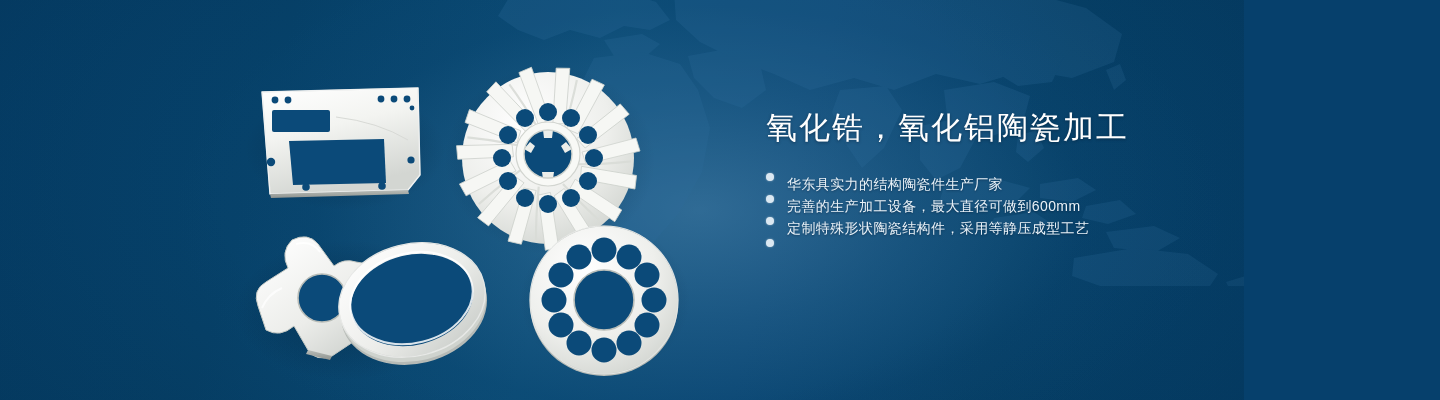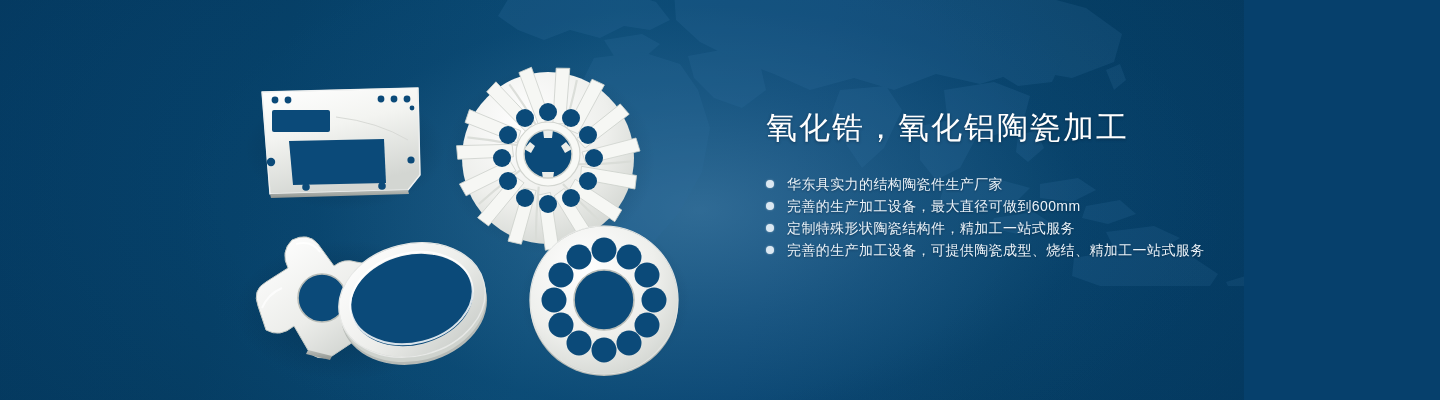"华东具实力的结构陶瓷件生产厂家" .bullets li { align-items: center -> none }
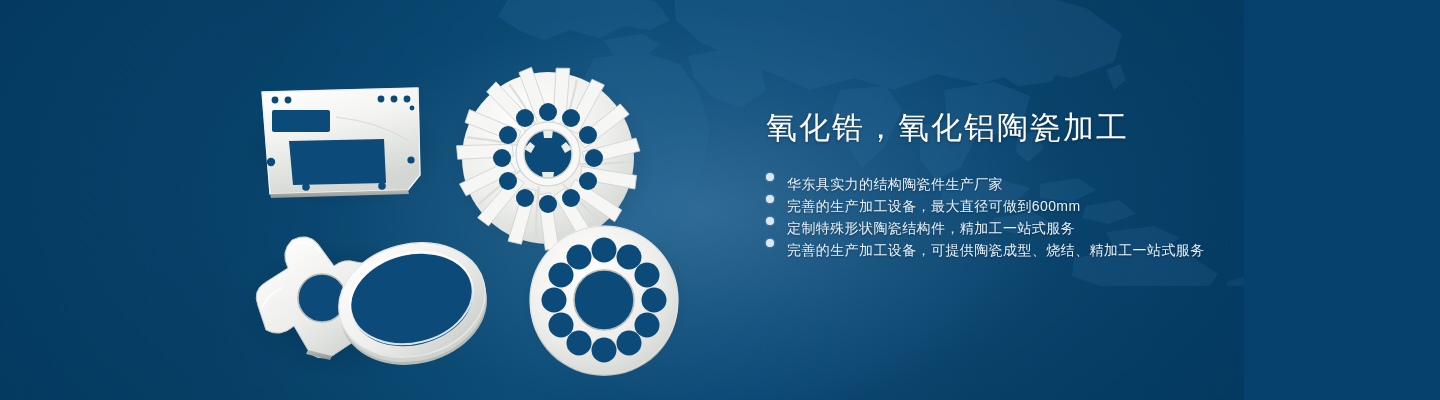"定制特殊形状陶瓷结构件，精加工一站式服务" span.btext { text: 精加工一站式服务 -> 采用等静压成型工艺 }
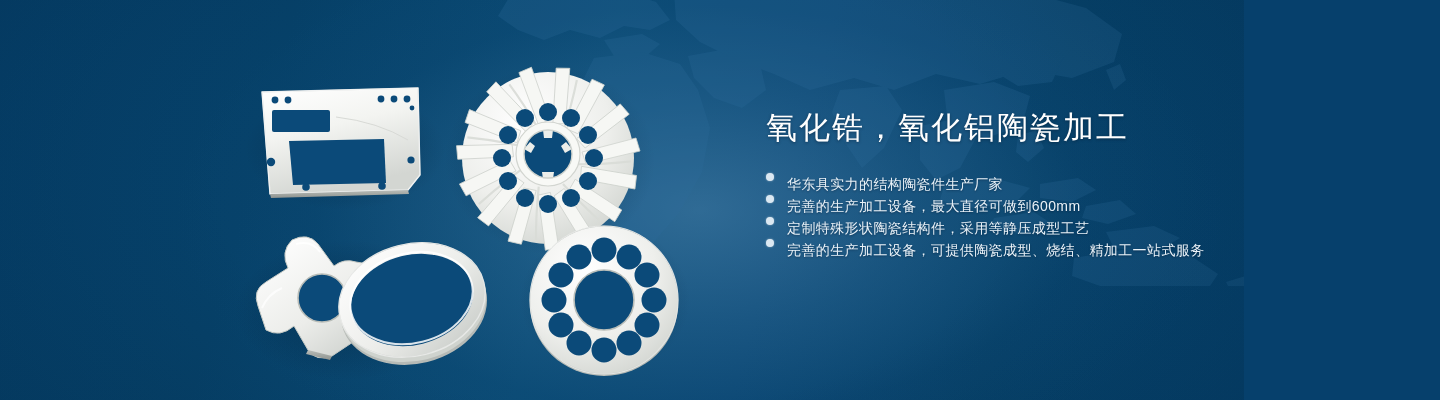"完善的生产加工设备，可提供陶瓷成型、烧结、精加工一站式服务" span.btext { html: <span>完善的生产加工设备，可提供陶瓷成型、烧结、精加工一站式服务</span> -> none }
